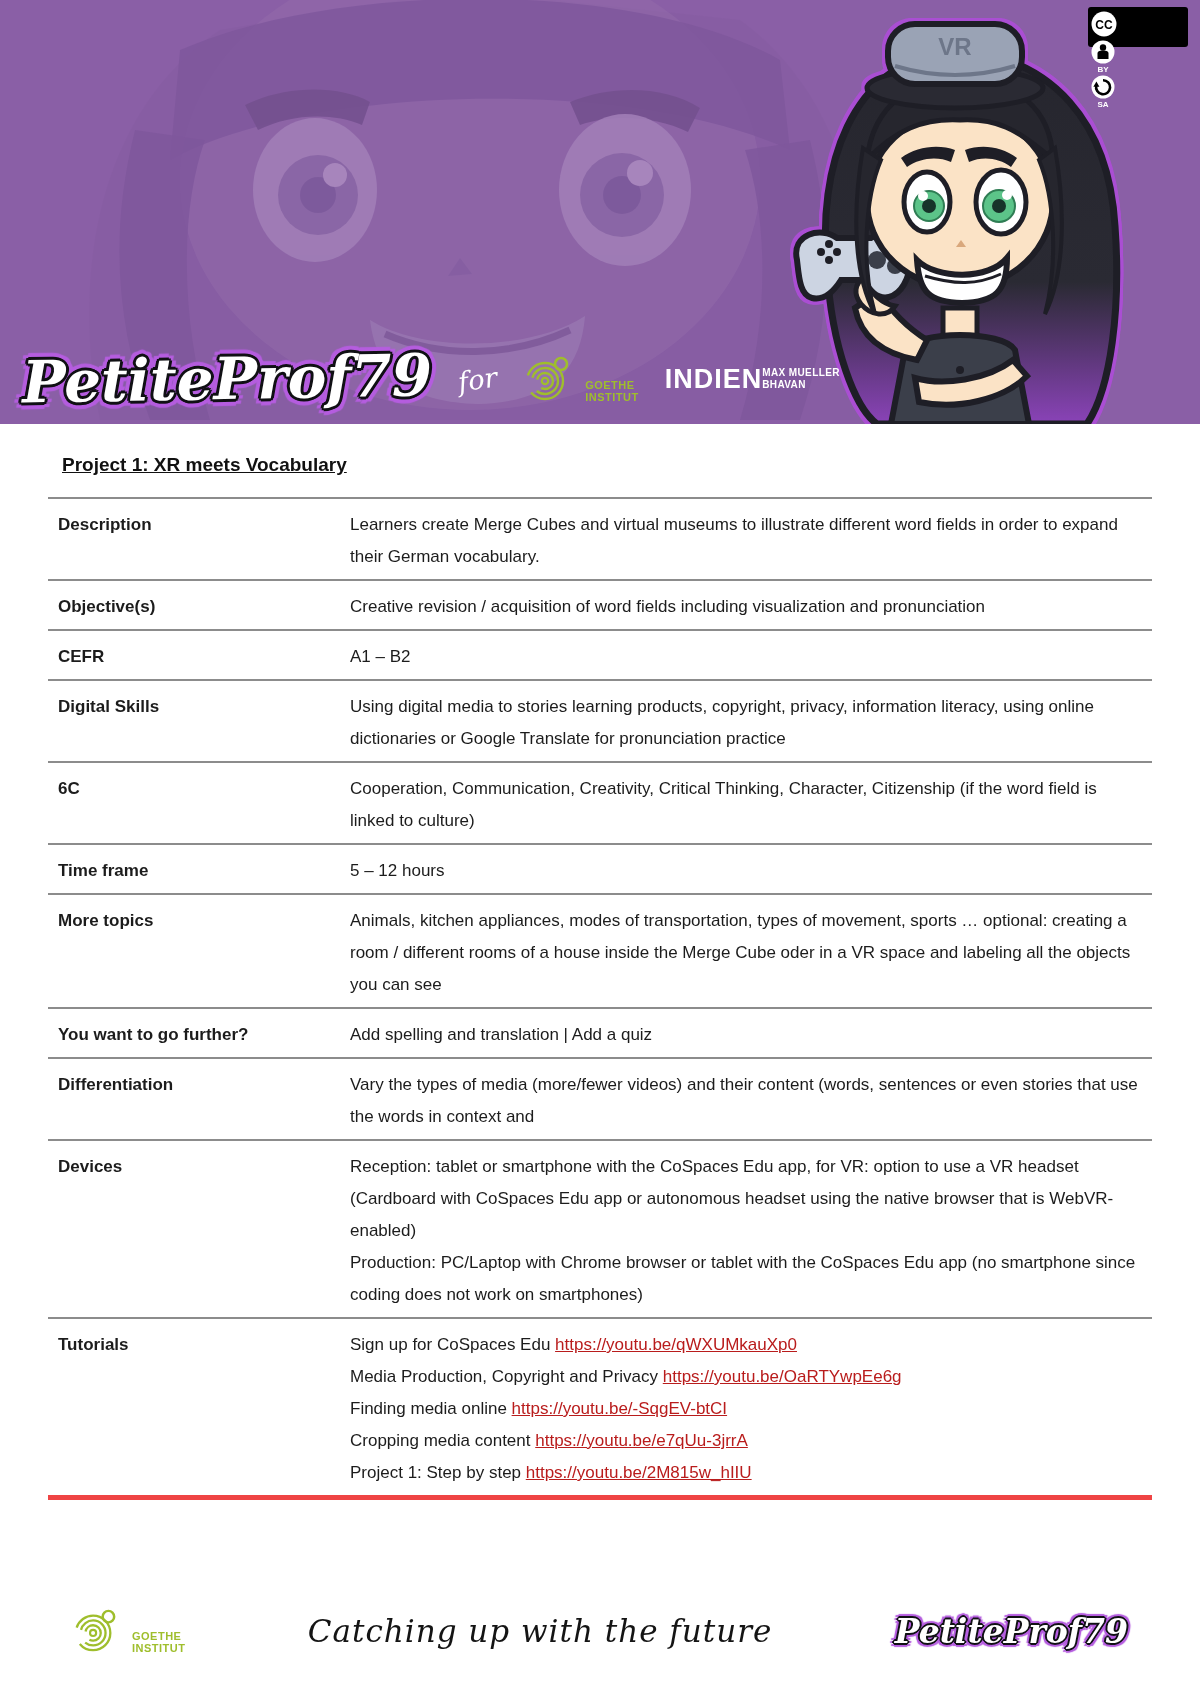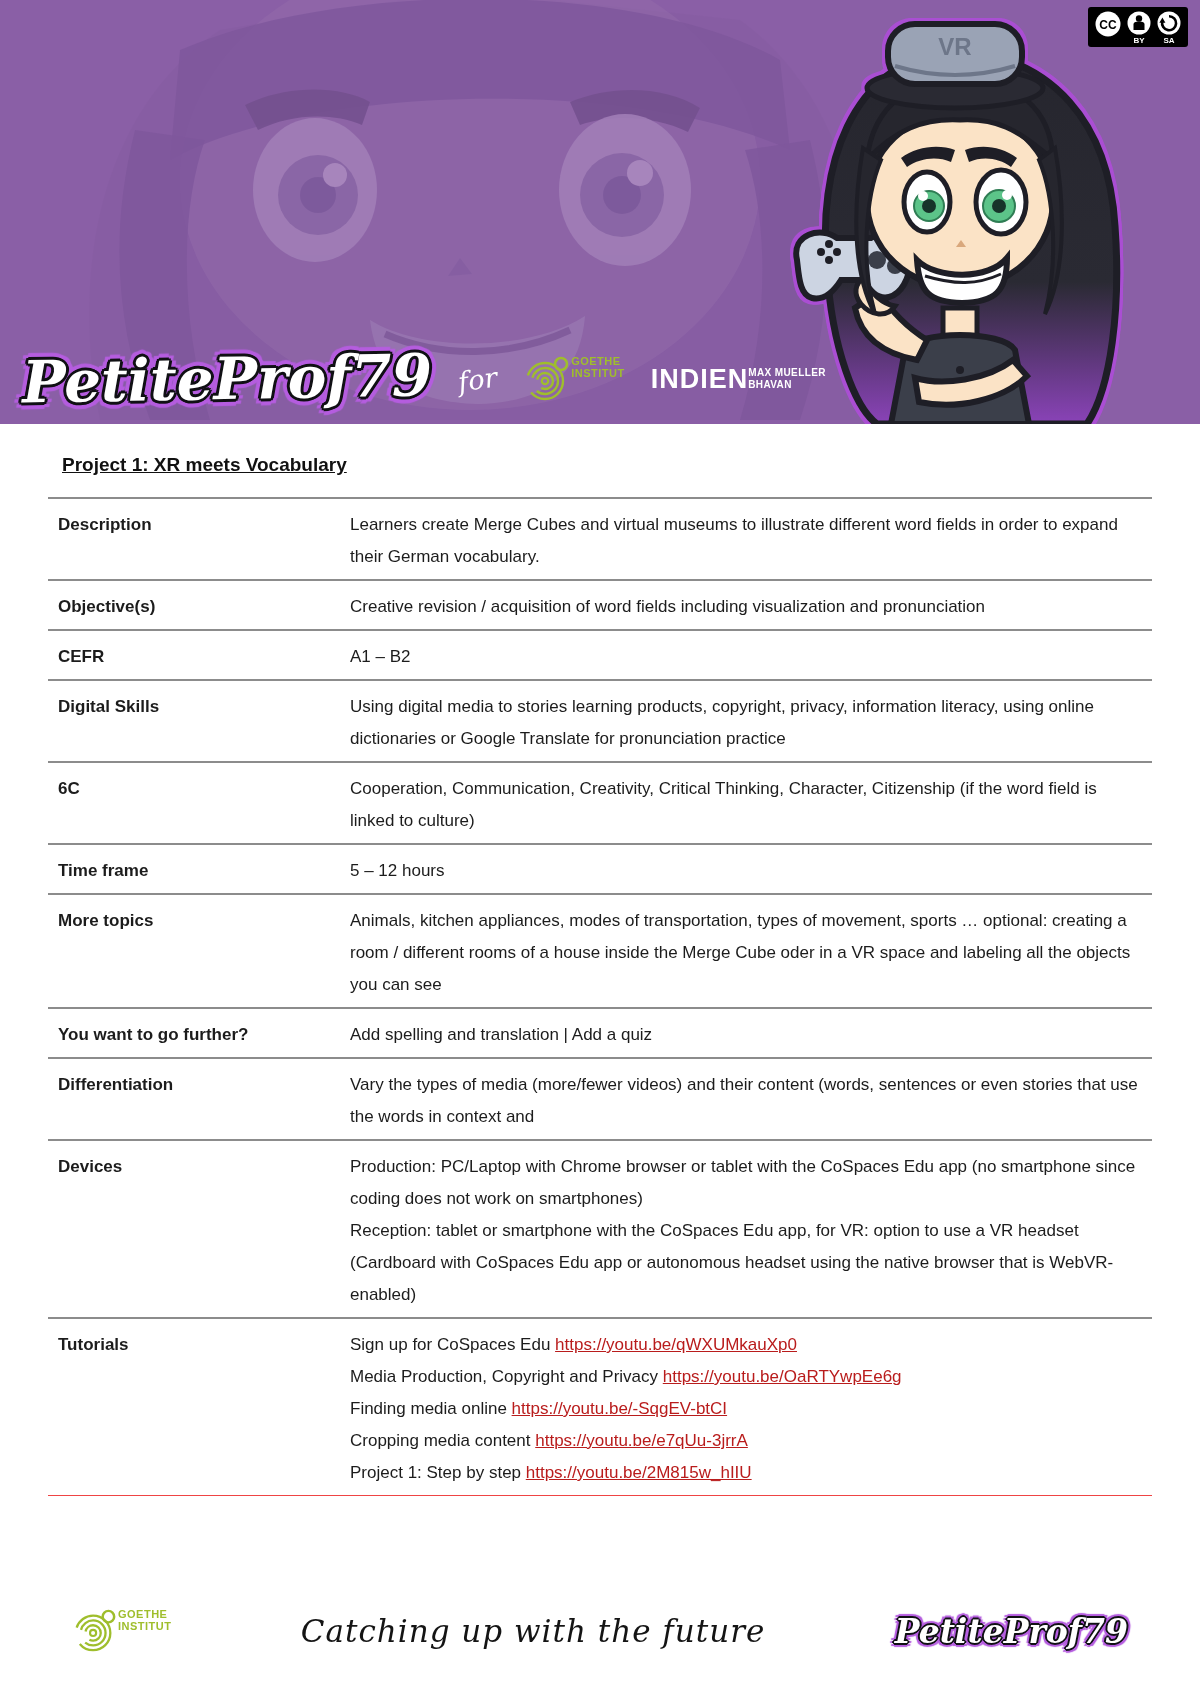"CC" .cc-badge { flex-direction: none -> column }
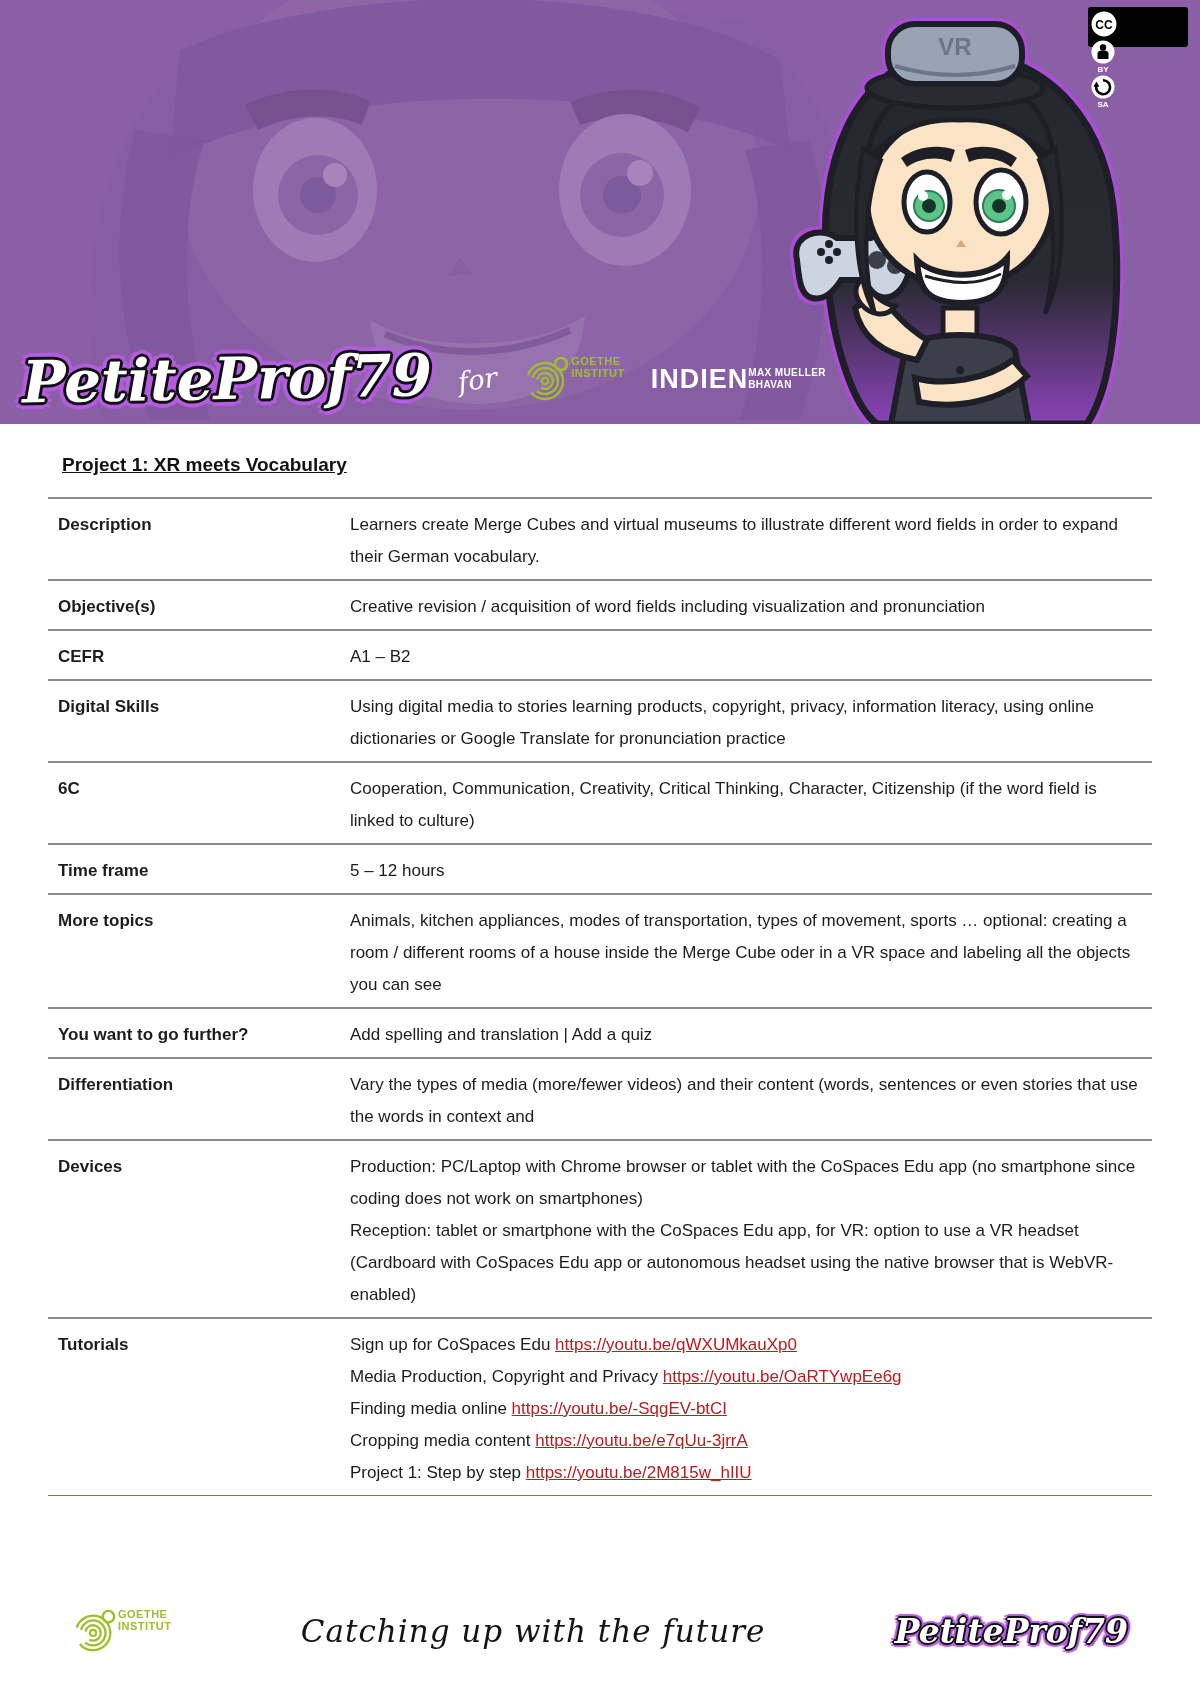"GOETHE" .goethe { align-items: flex-start -> flex-end; gap: 0 -> 14px }
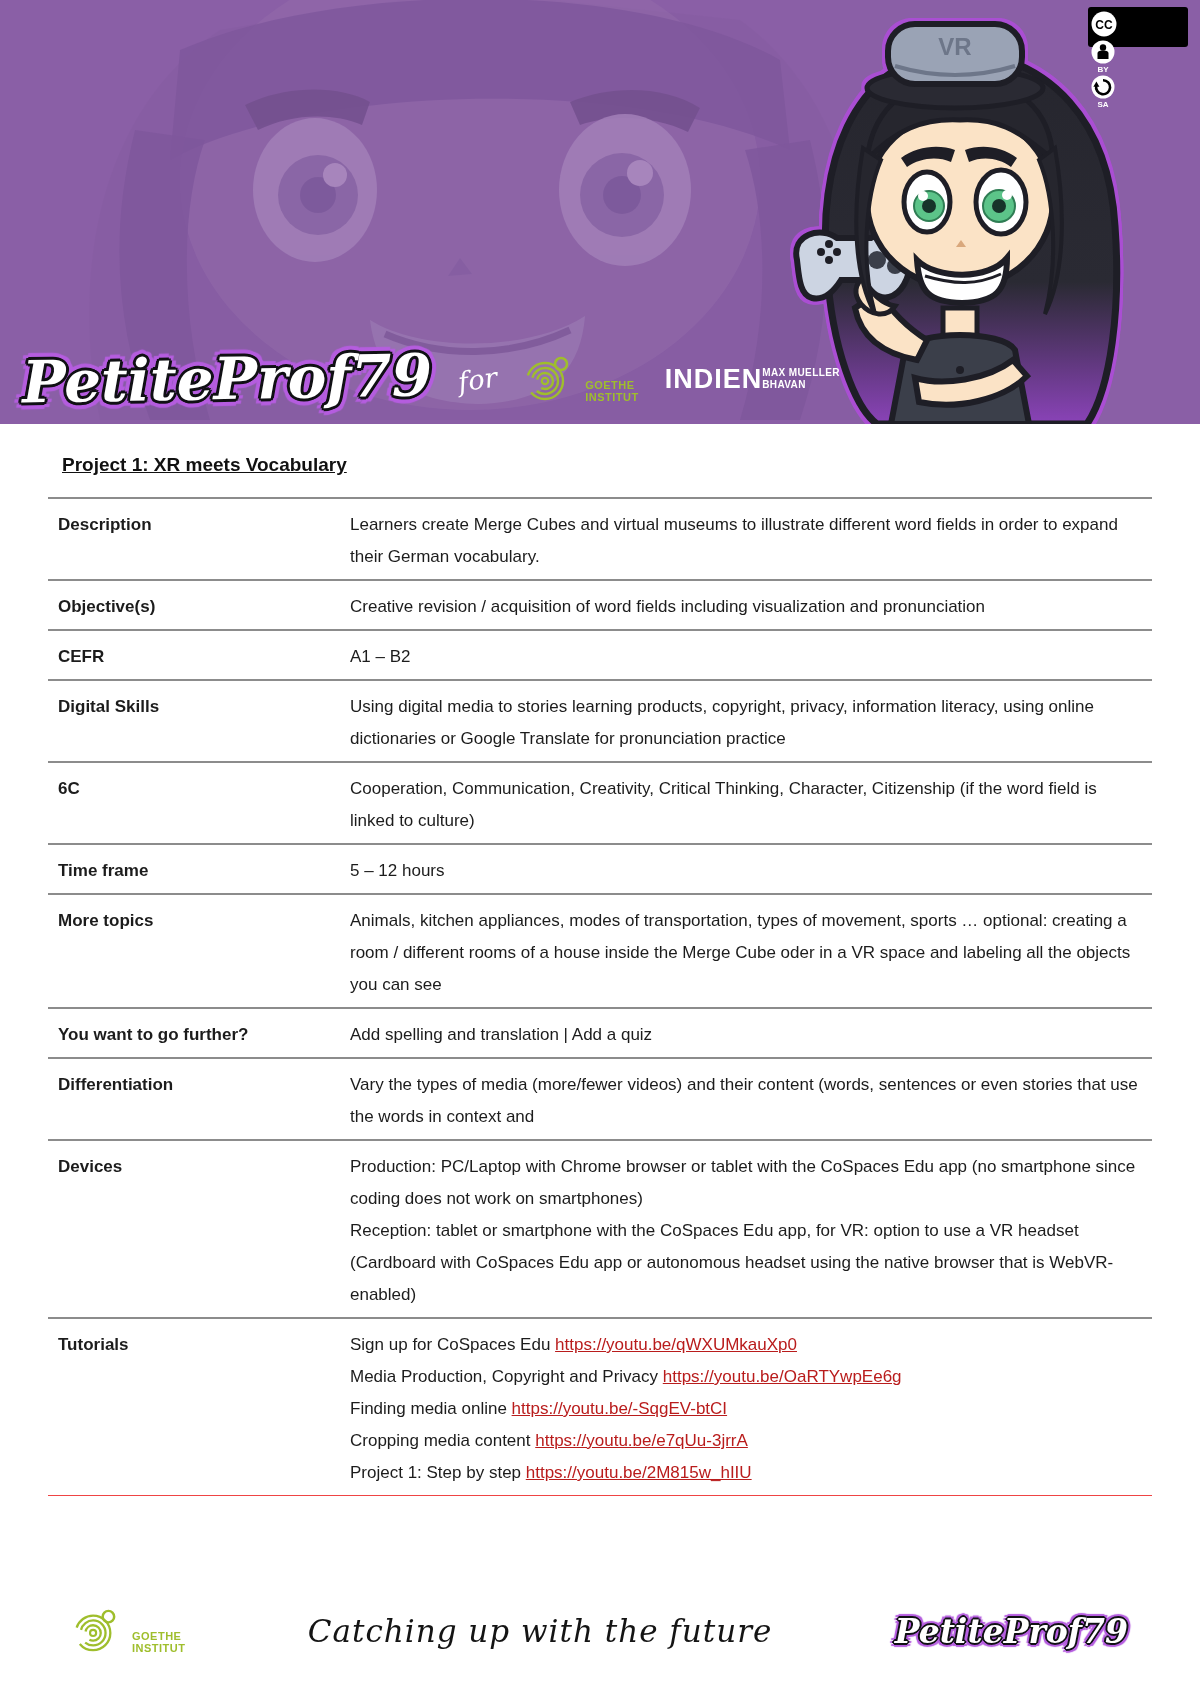"Description" .ptable { border-bottom: 1px solid #ef4444 -> 5px solid #ef4444 }
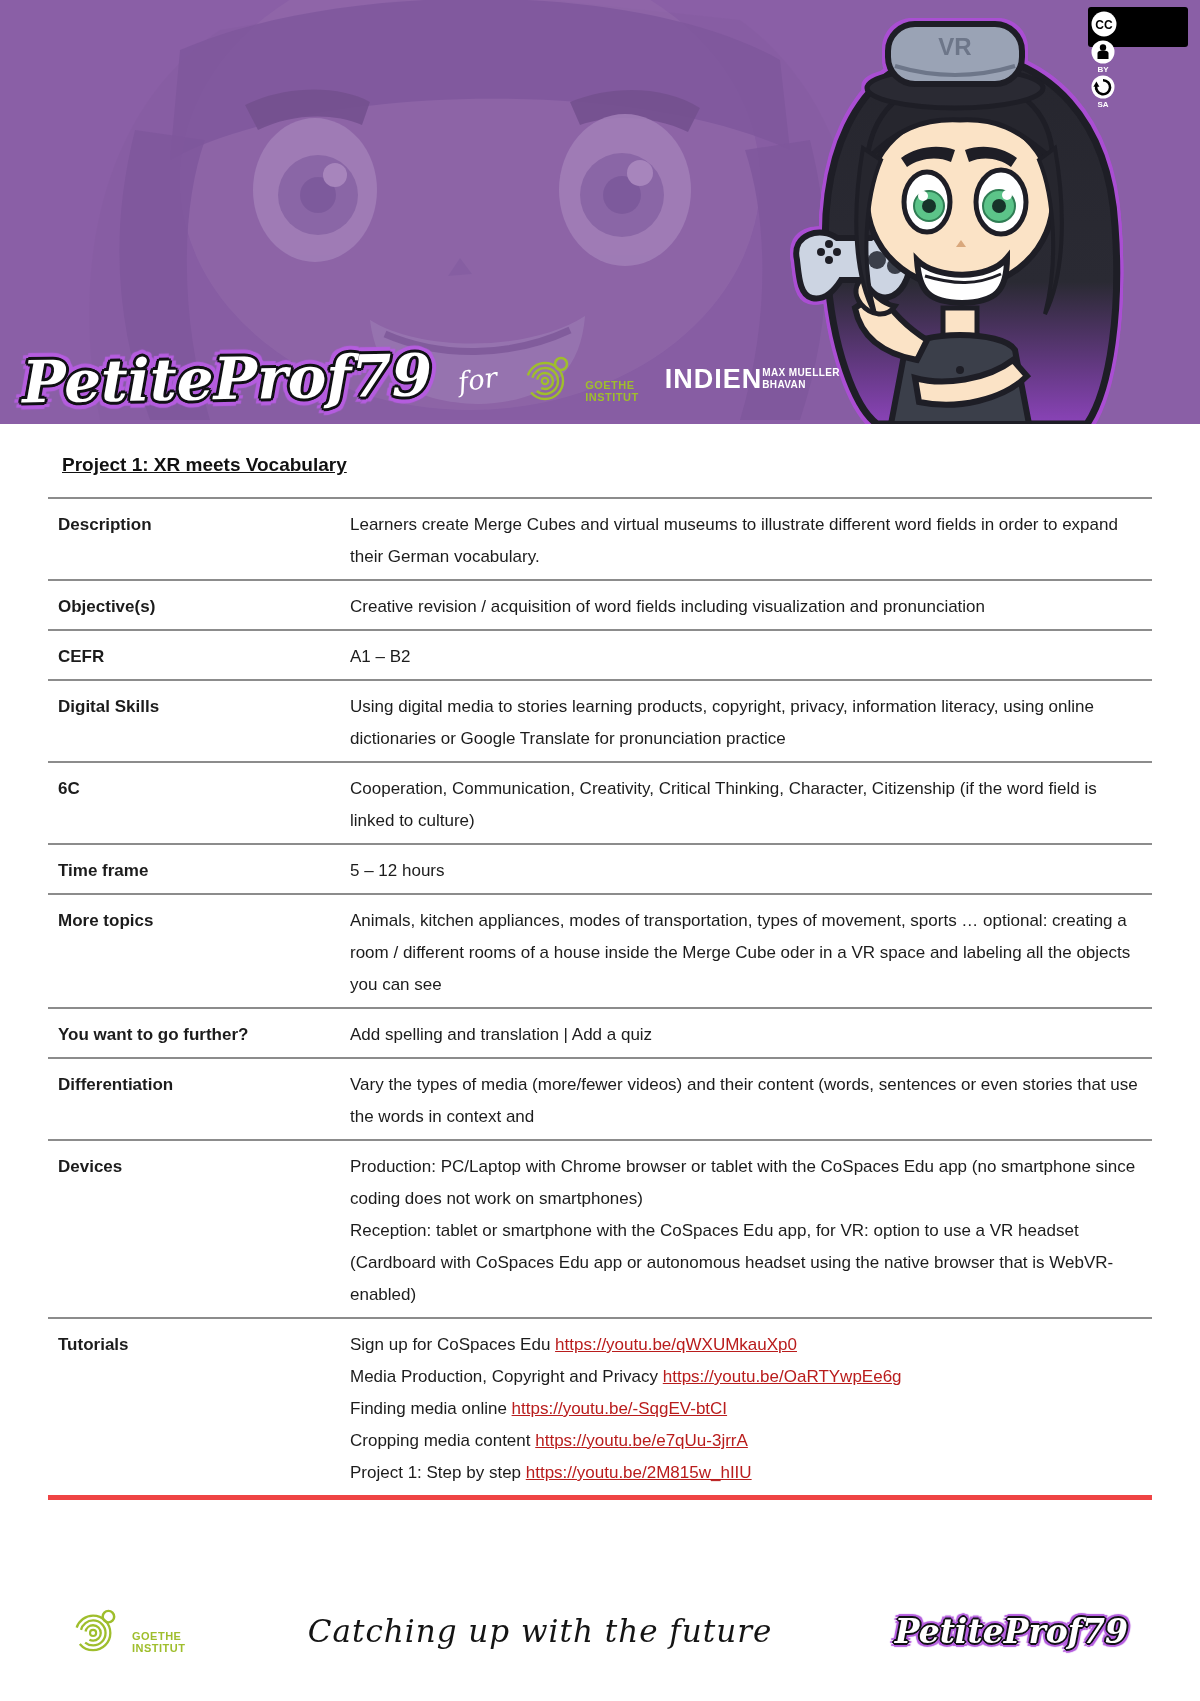"Production: PC/Laptop with Chrome" div { order: before "Reception: tablet or smartphone with" -> after "Reception: tablet or smartphone with" }
